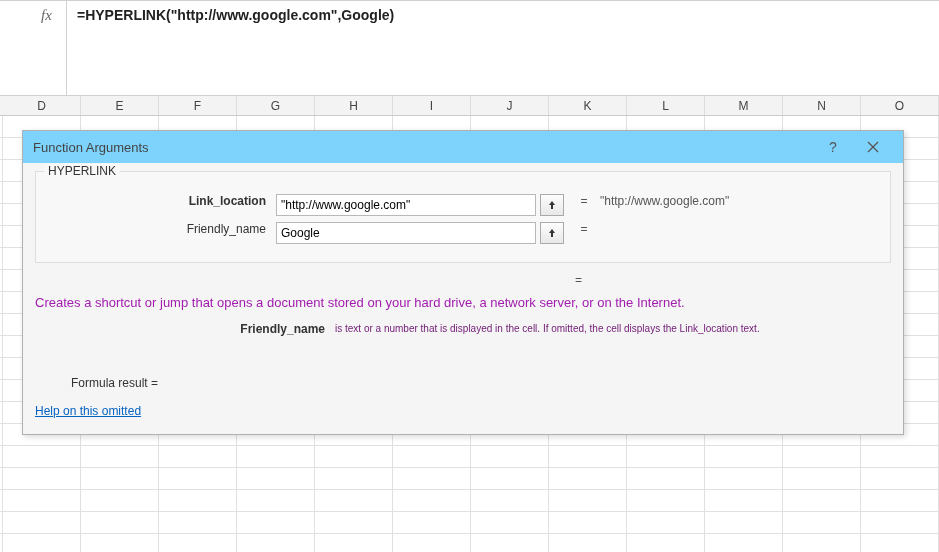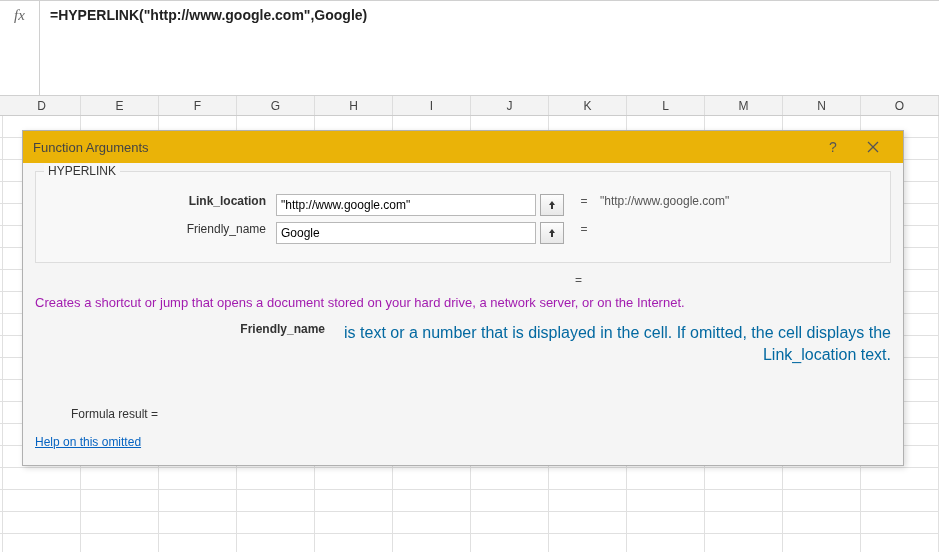"fx" .fx-label { margin-left: none -> 27px }
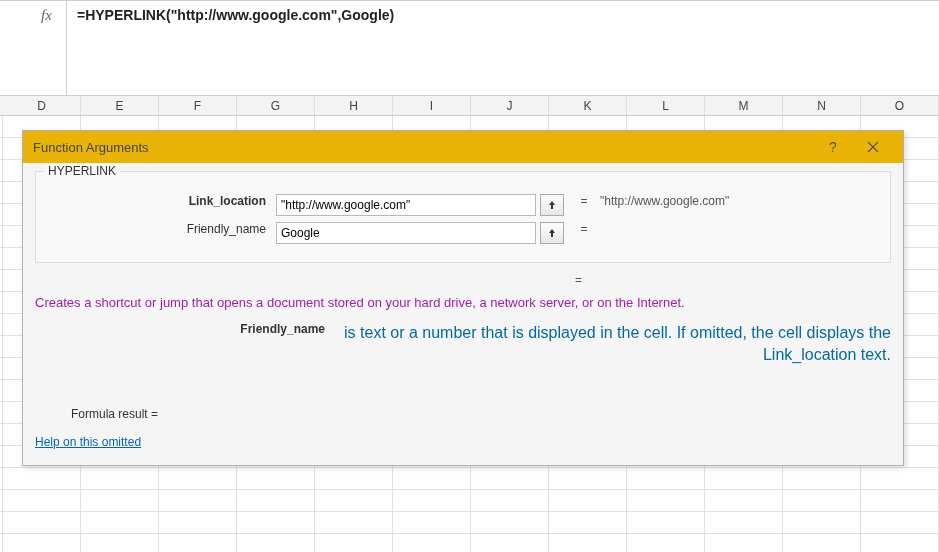"Function Arguments" .dlg-title { background: #eab308 -> #7dd3fc }
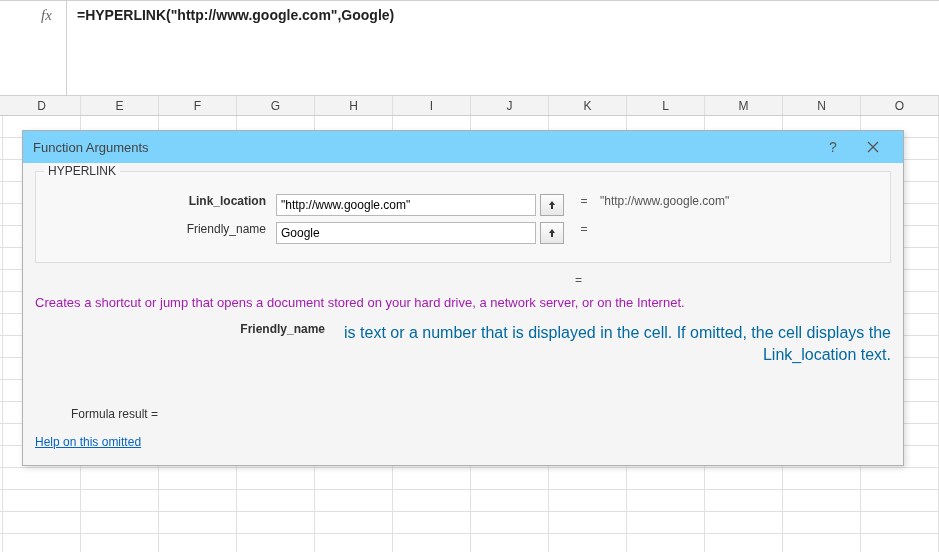"is text or a number" .arg-help-text { color: #0369a1 -> #701a75; font-size: 16px -> 10px; text-align: right -> none }
